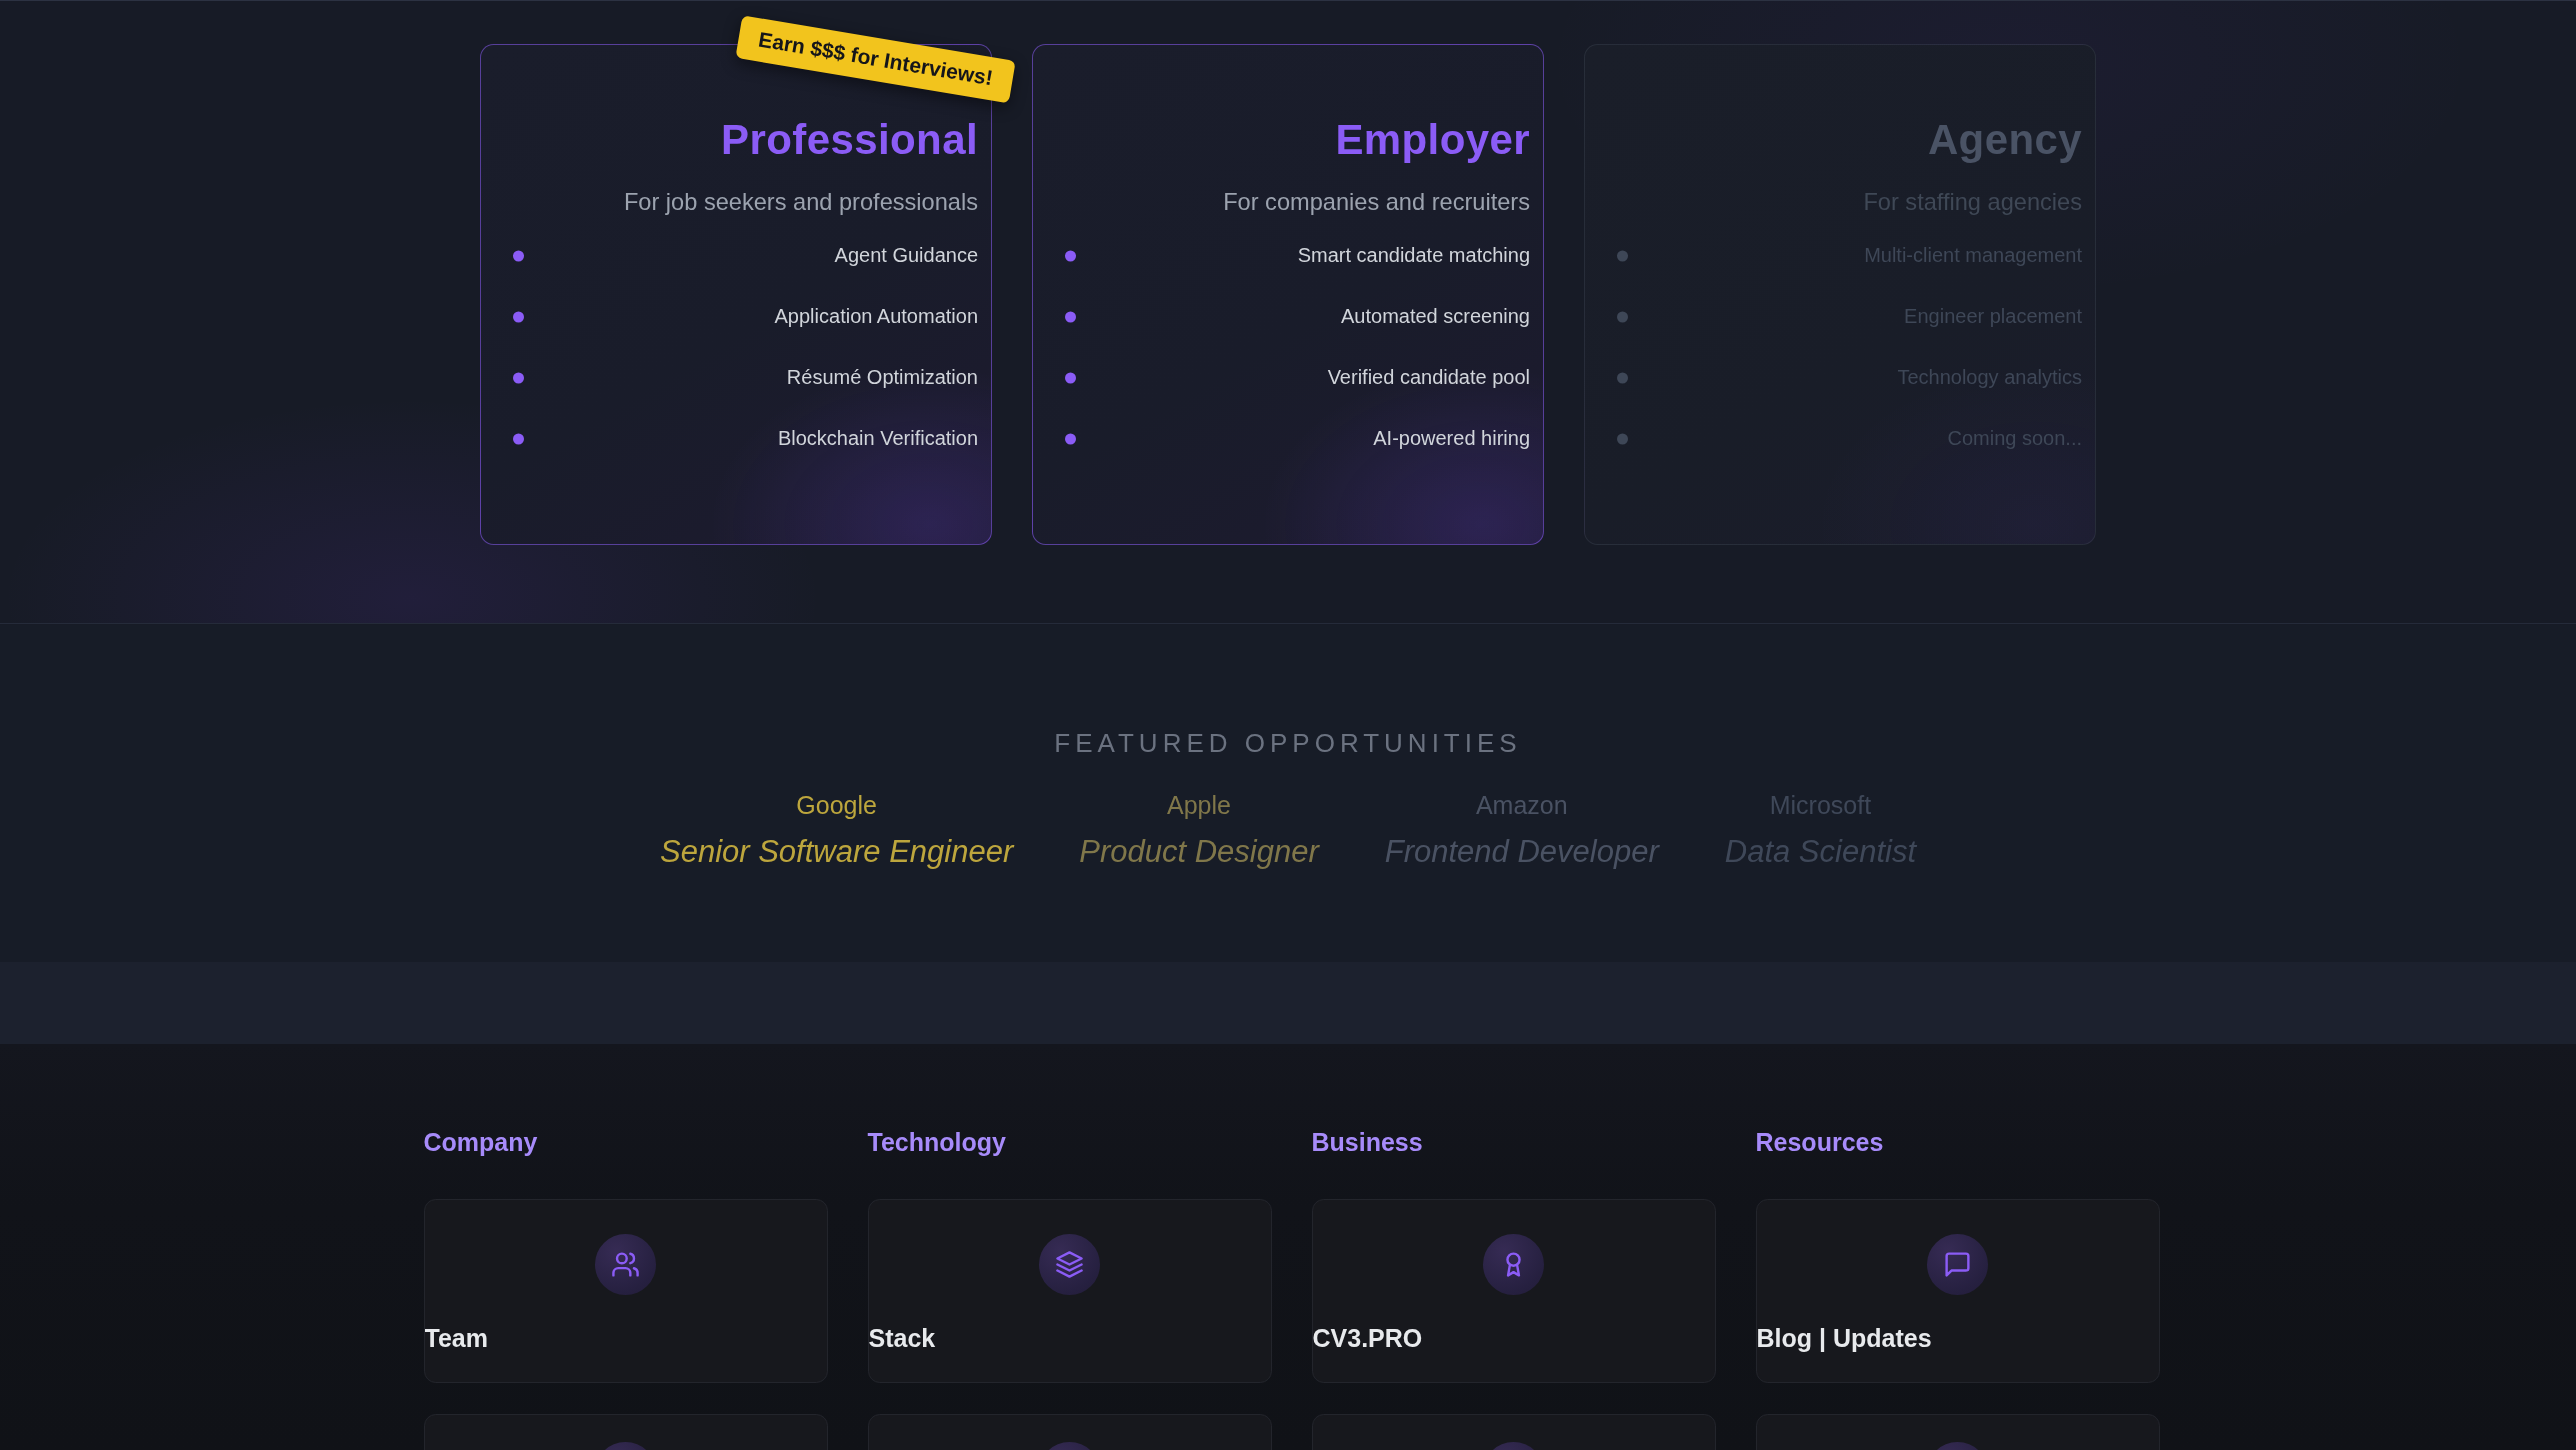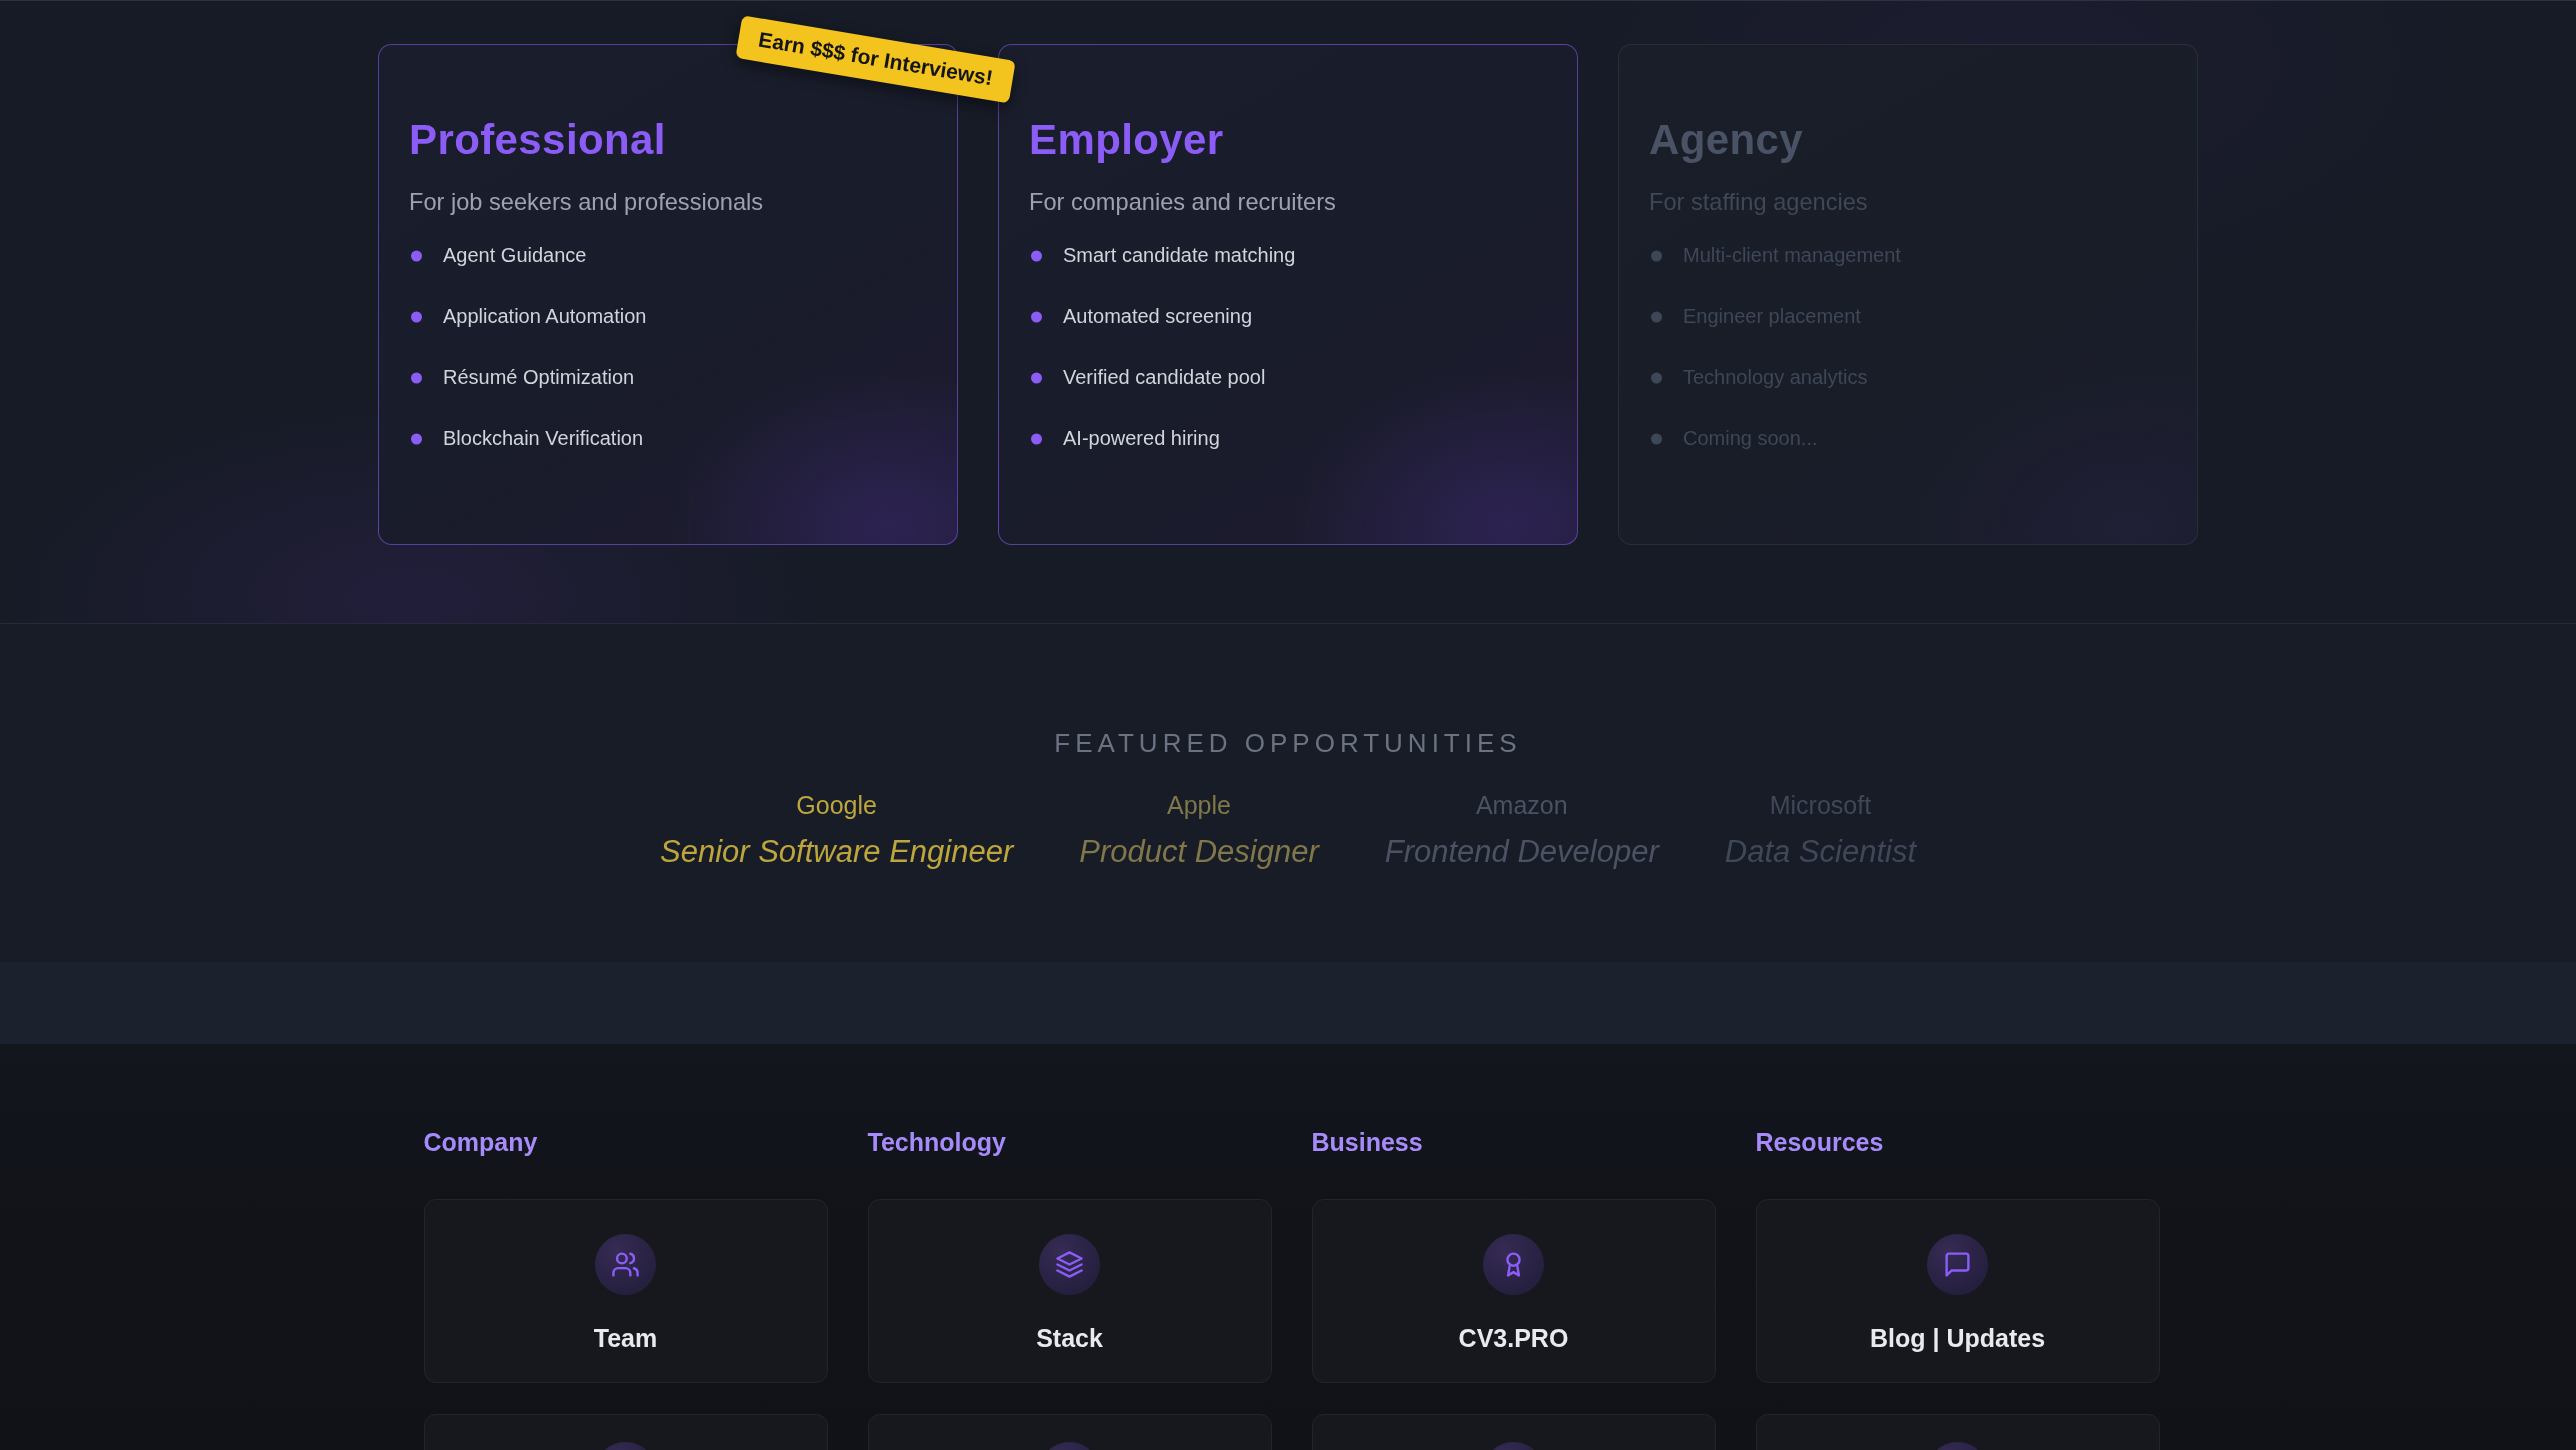"Professional" .plan-card { text-align: none -> right; width: 580px -> 512px }
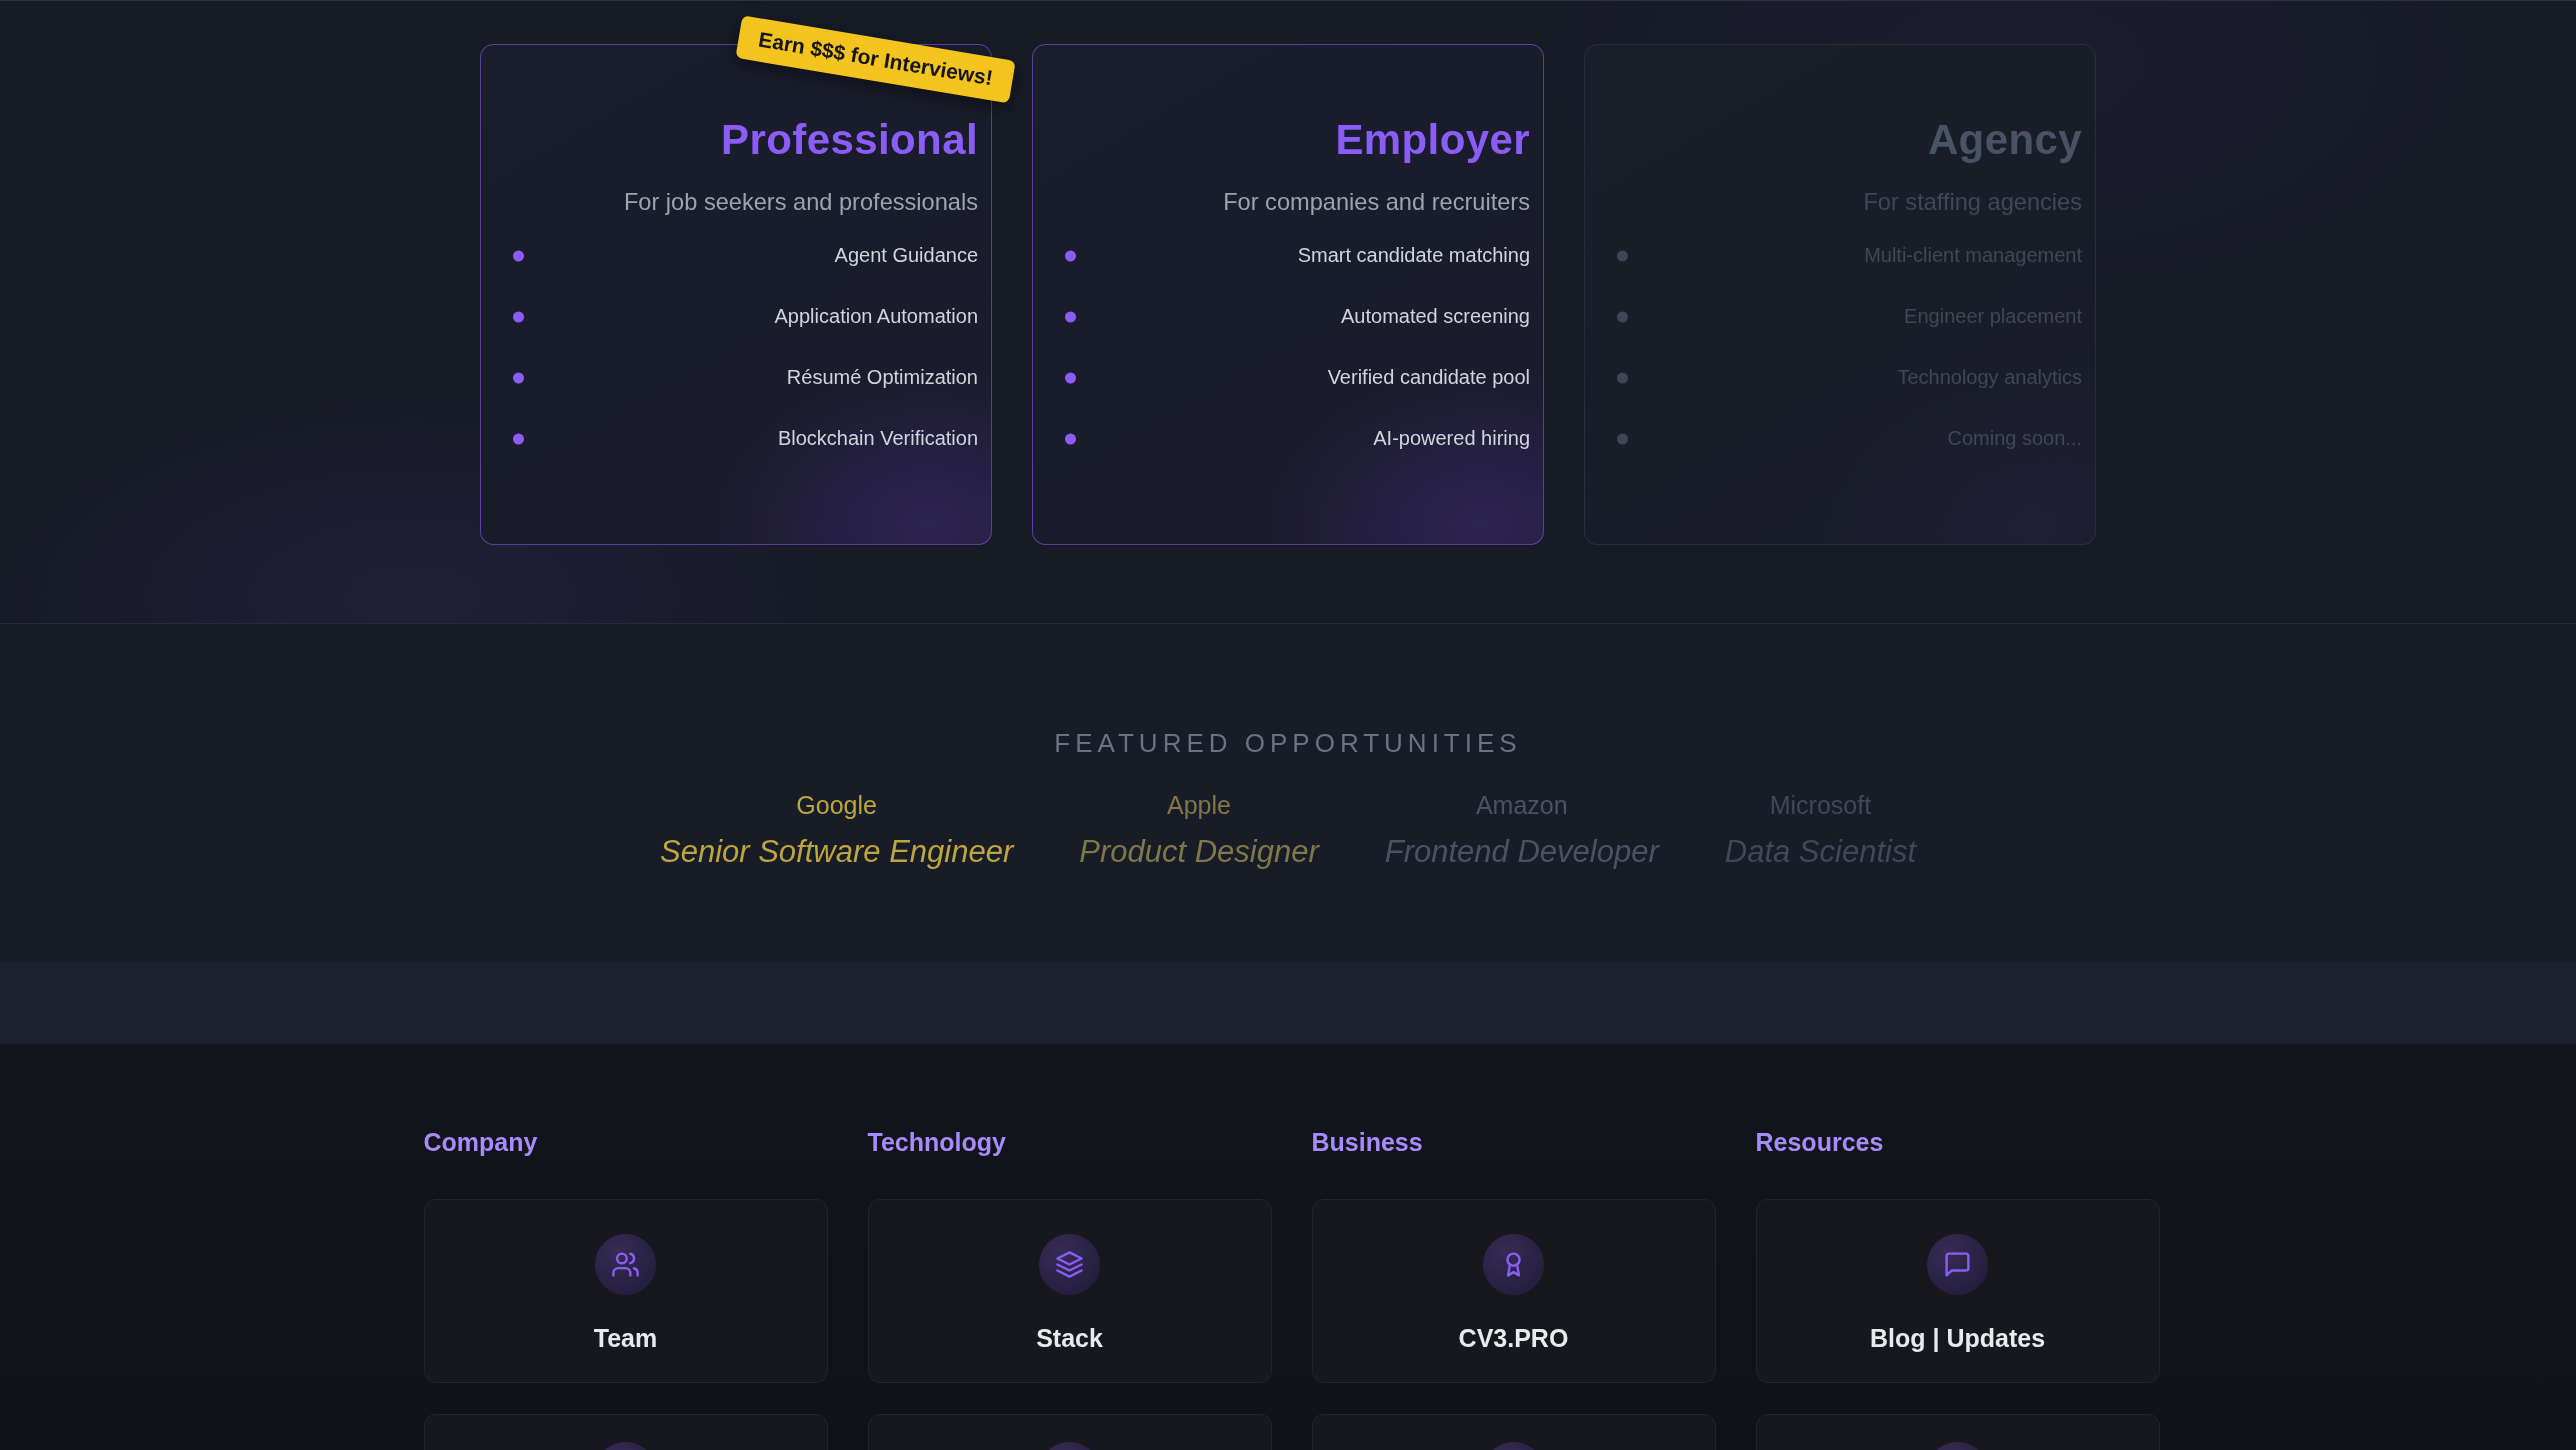"Team" .fcard-label { text-align: center -> left }
